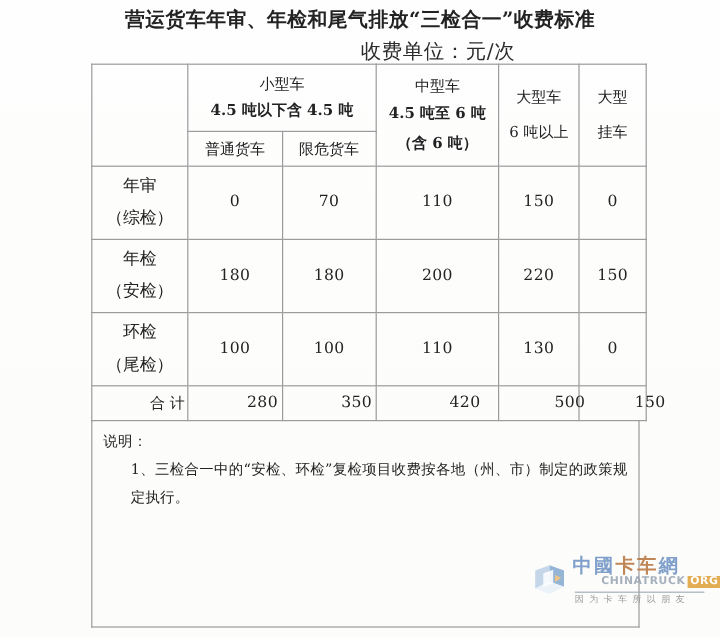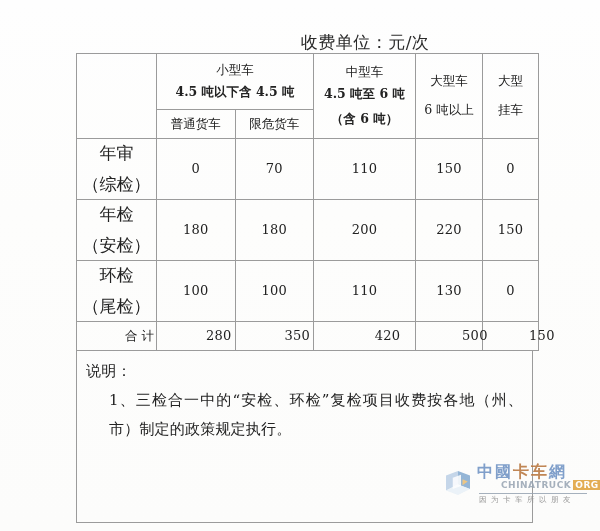"营运货车年审、年检和尾气排放“三检合一”收费标准" div.doc-title { html: none -> <div>营运货车年审、年检和尾气排放“三检合一”收费标准</div> }
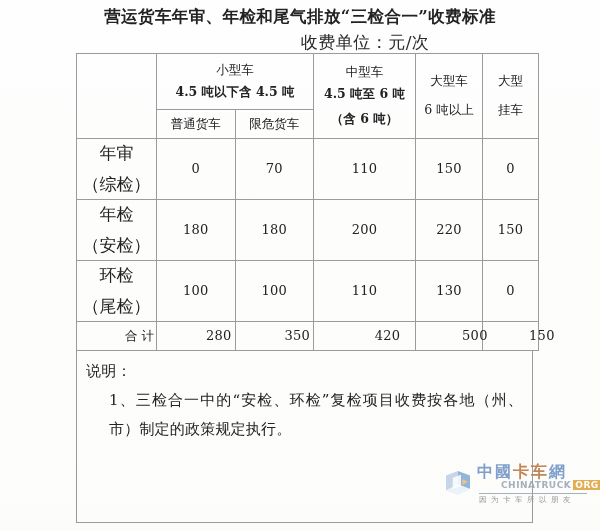"年审" .row-label { font-size: 17px -> 14px }
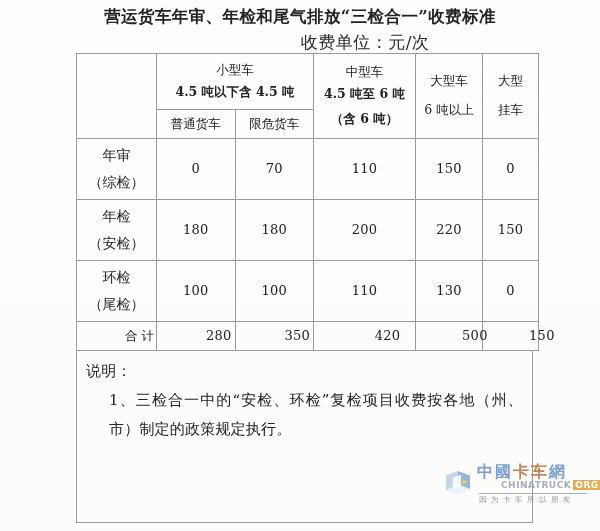"说明：" .notes-box { font-size: 15px -> 12px }
